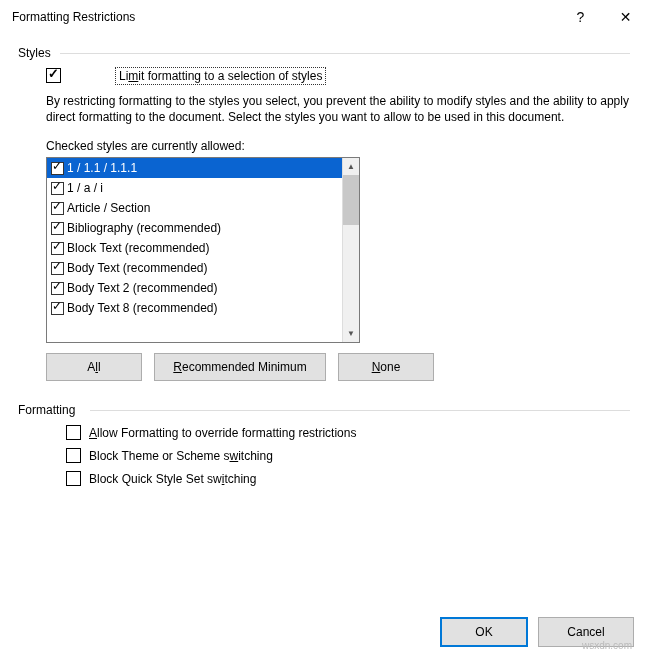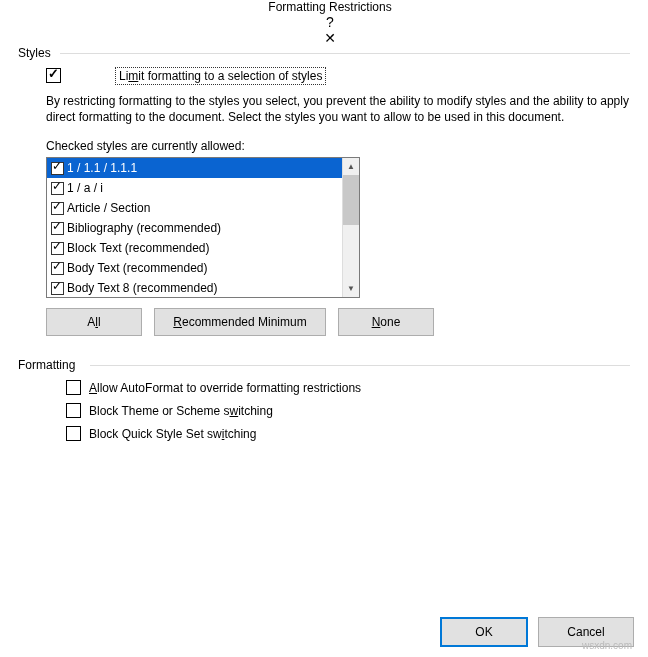"Formatting Restrictions" .titlebar { flex-direction: column -> none }
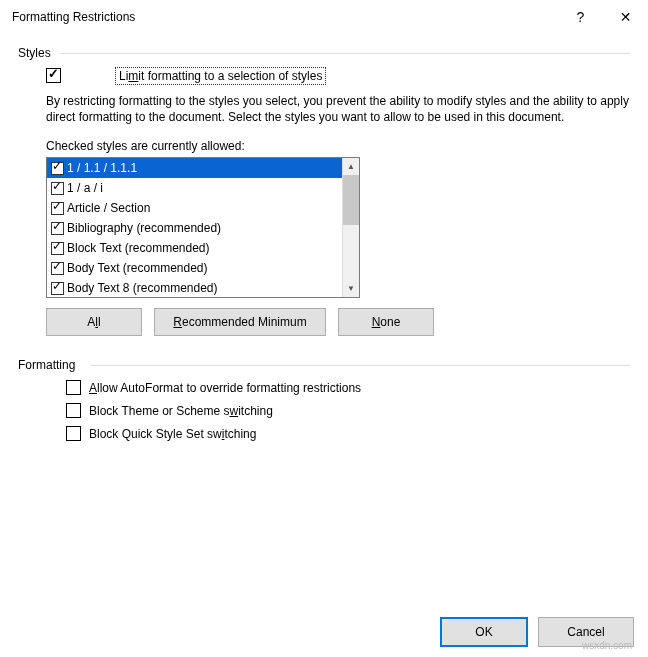"1 / 1.1 / 1.1.1" .listbox-wrap { height: 141px -> 186px }
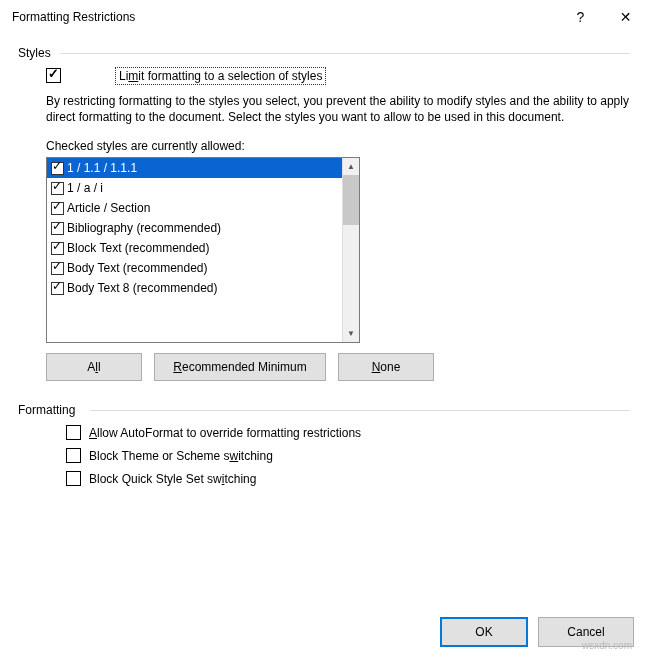"Body Text 2 (recommended)" div.item { html: none -> <div> <div></div> <span>Body Text 2 (recommended)</span> </div> }
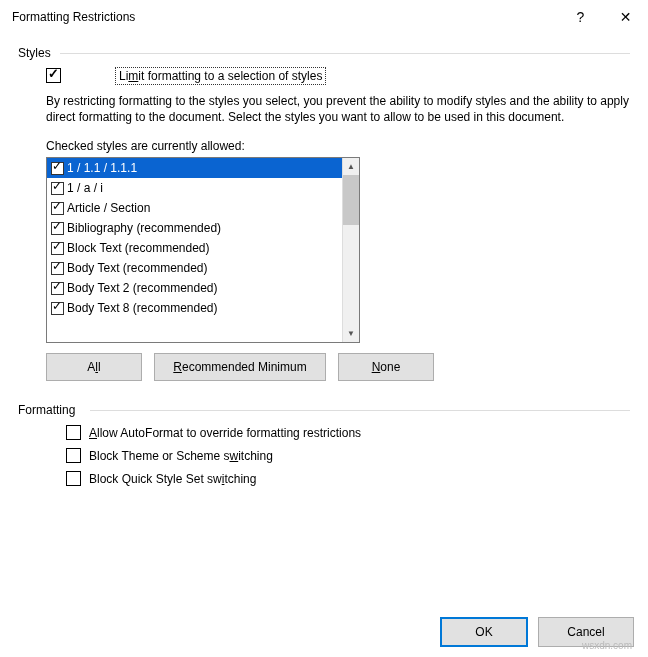"llow AutoFormat to override formatting" span { text: AutoFormat -> Formatting }
